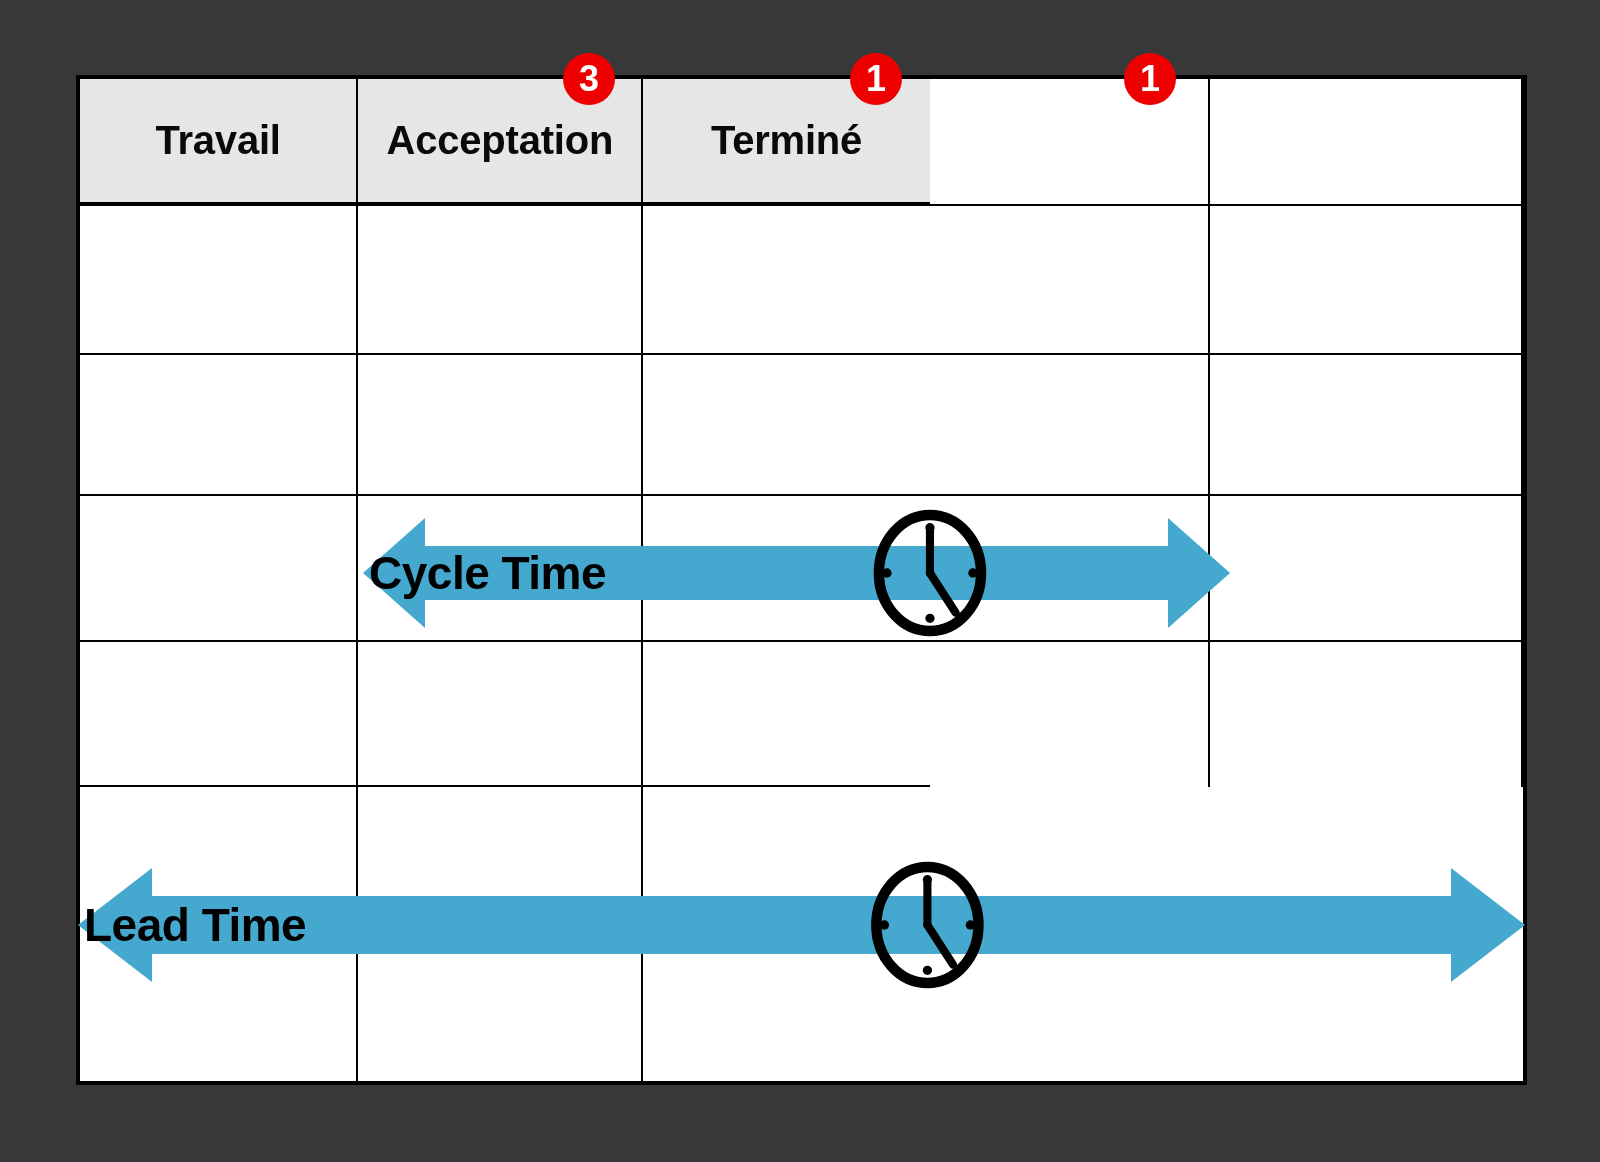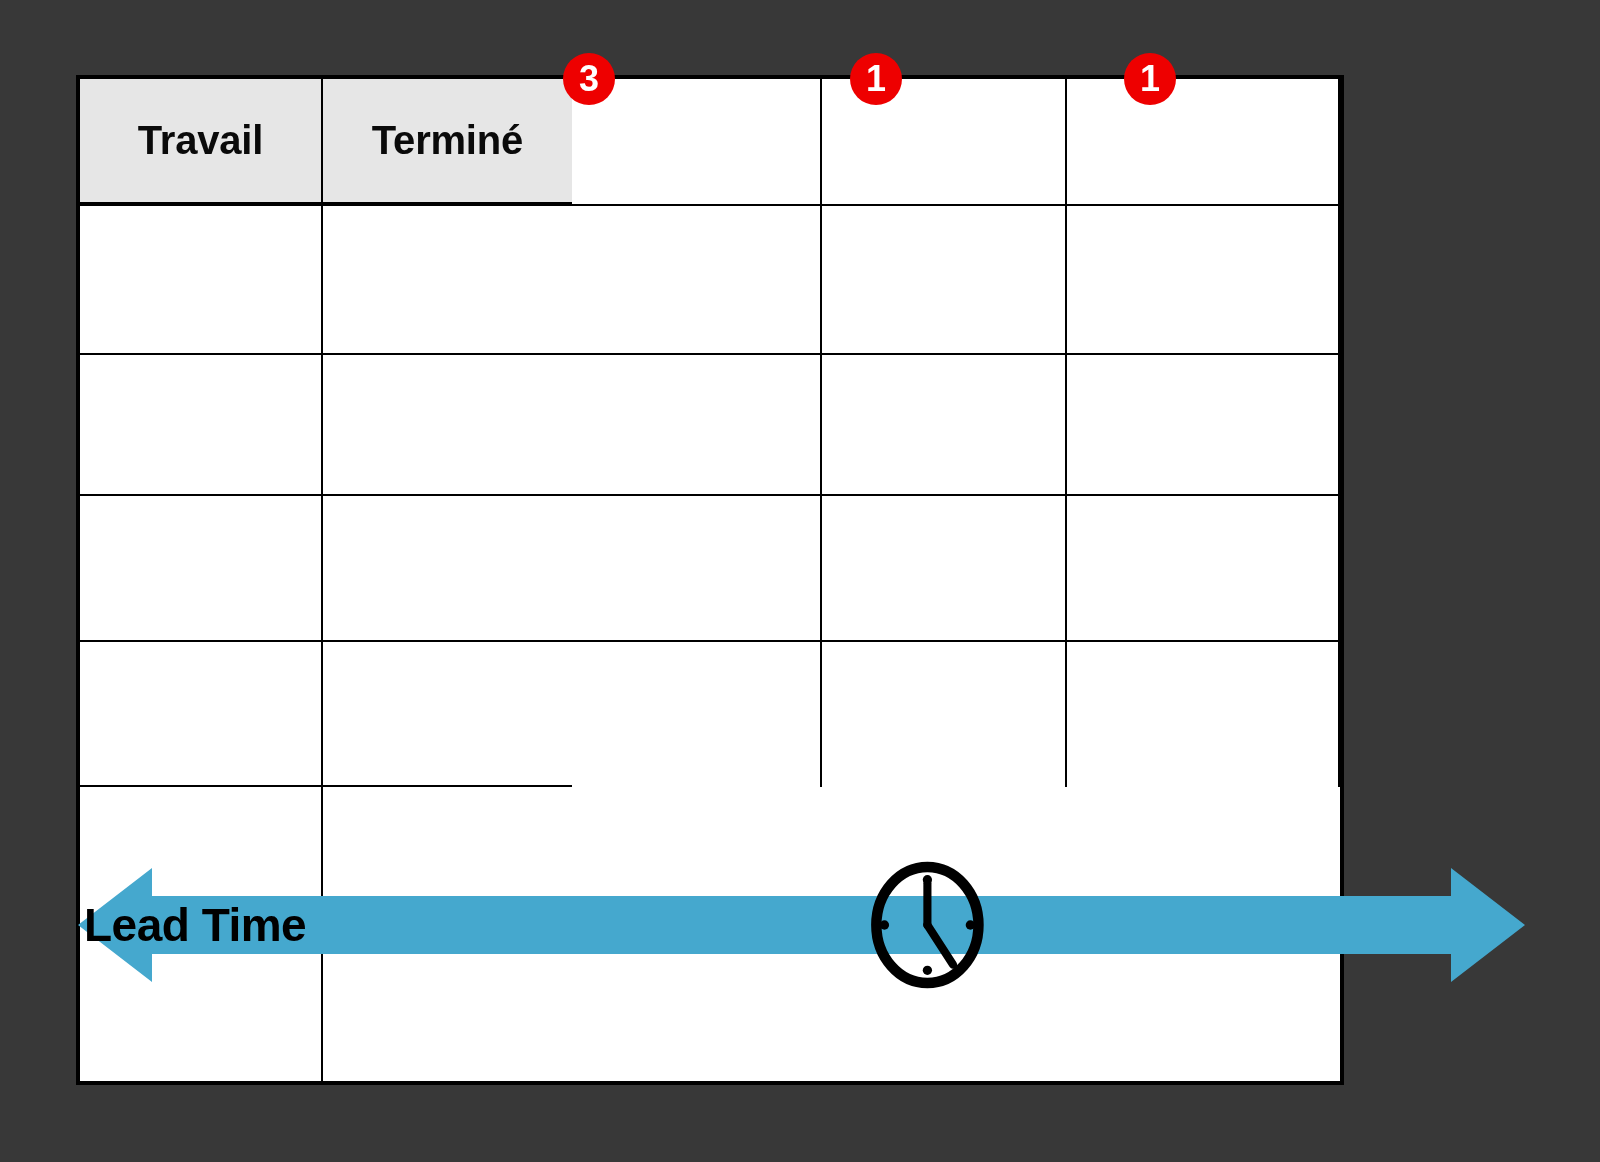"Travail" #board { width: 1268px -> 1451px }
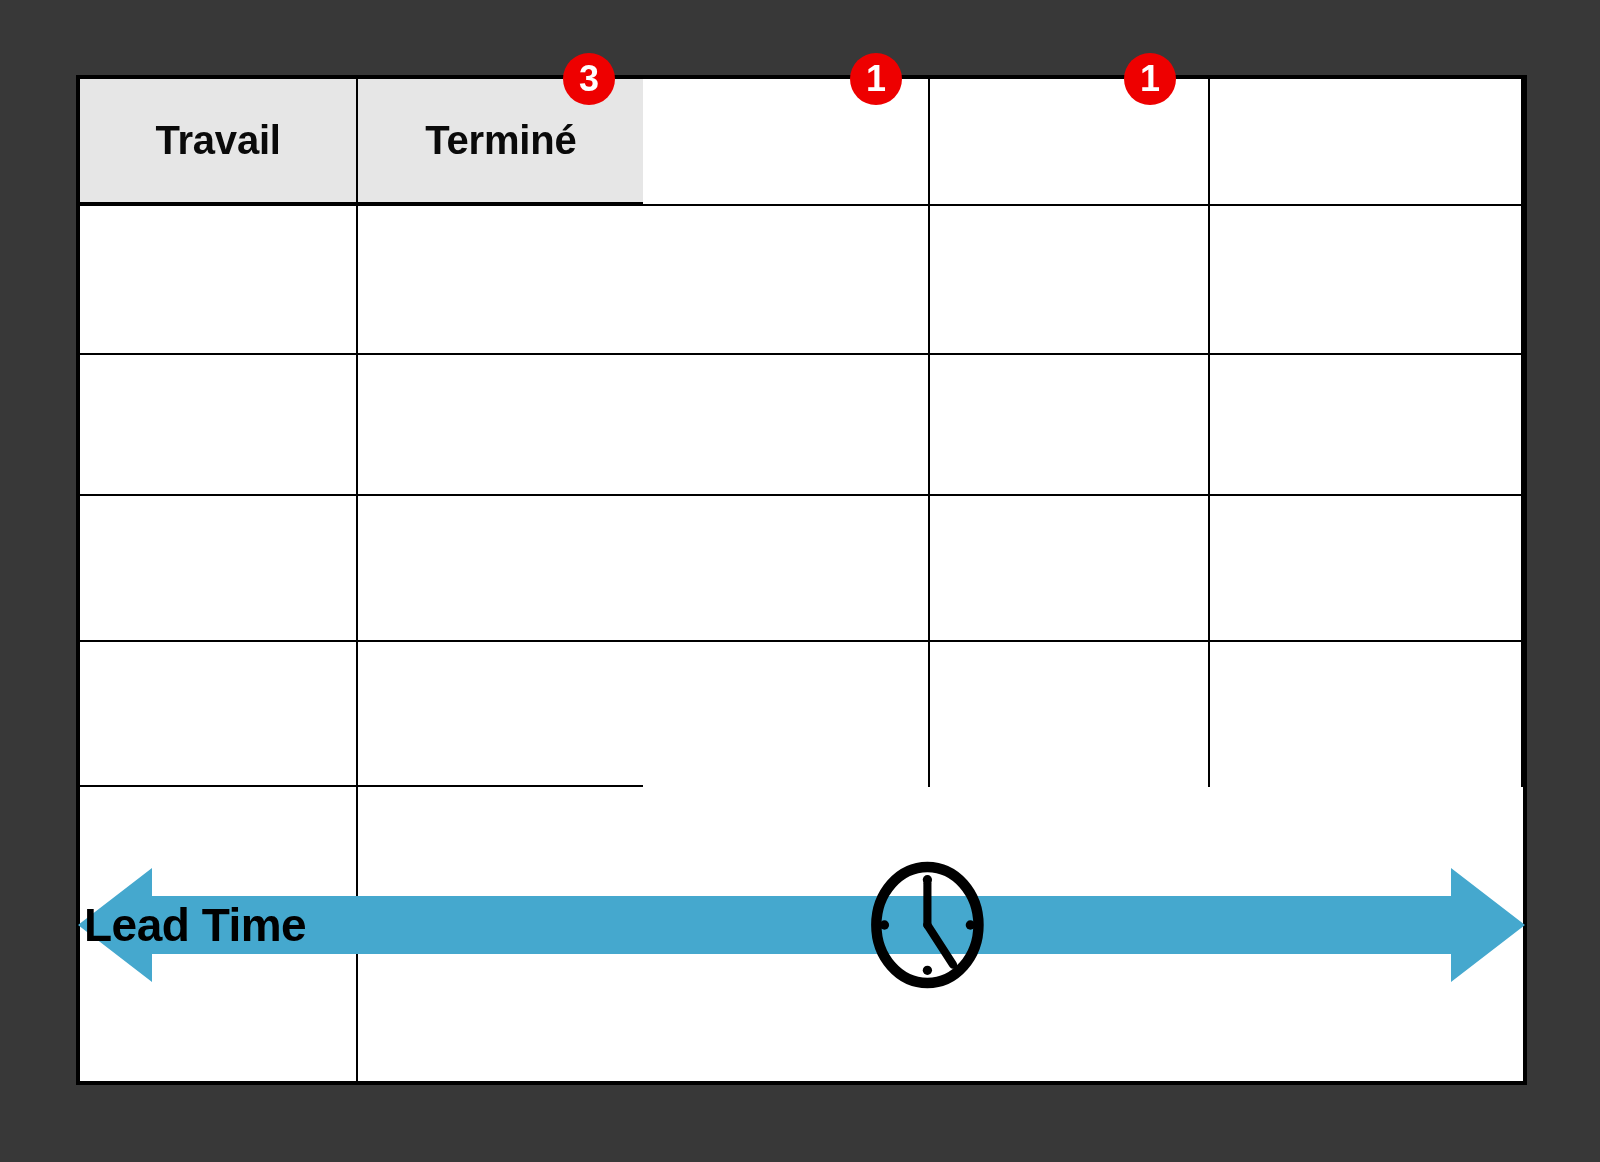"Acceptation" div.cell { html: none -> <div> <span>Acceptation</span> </div> }
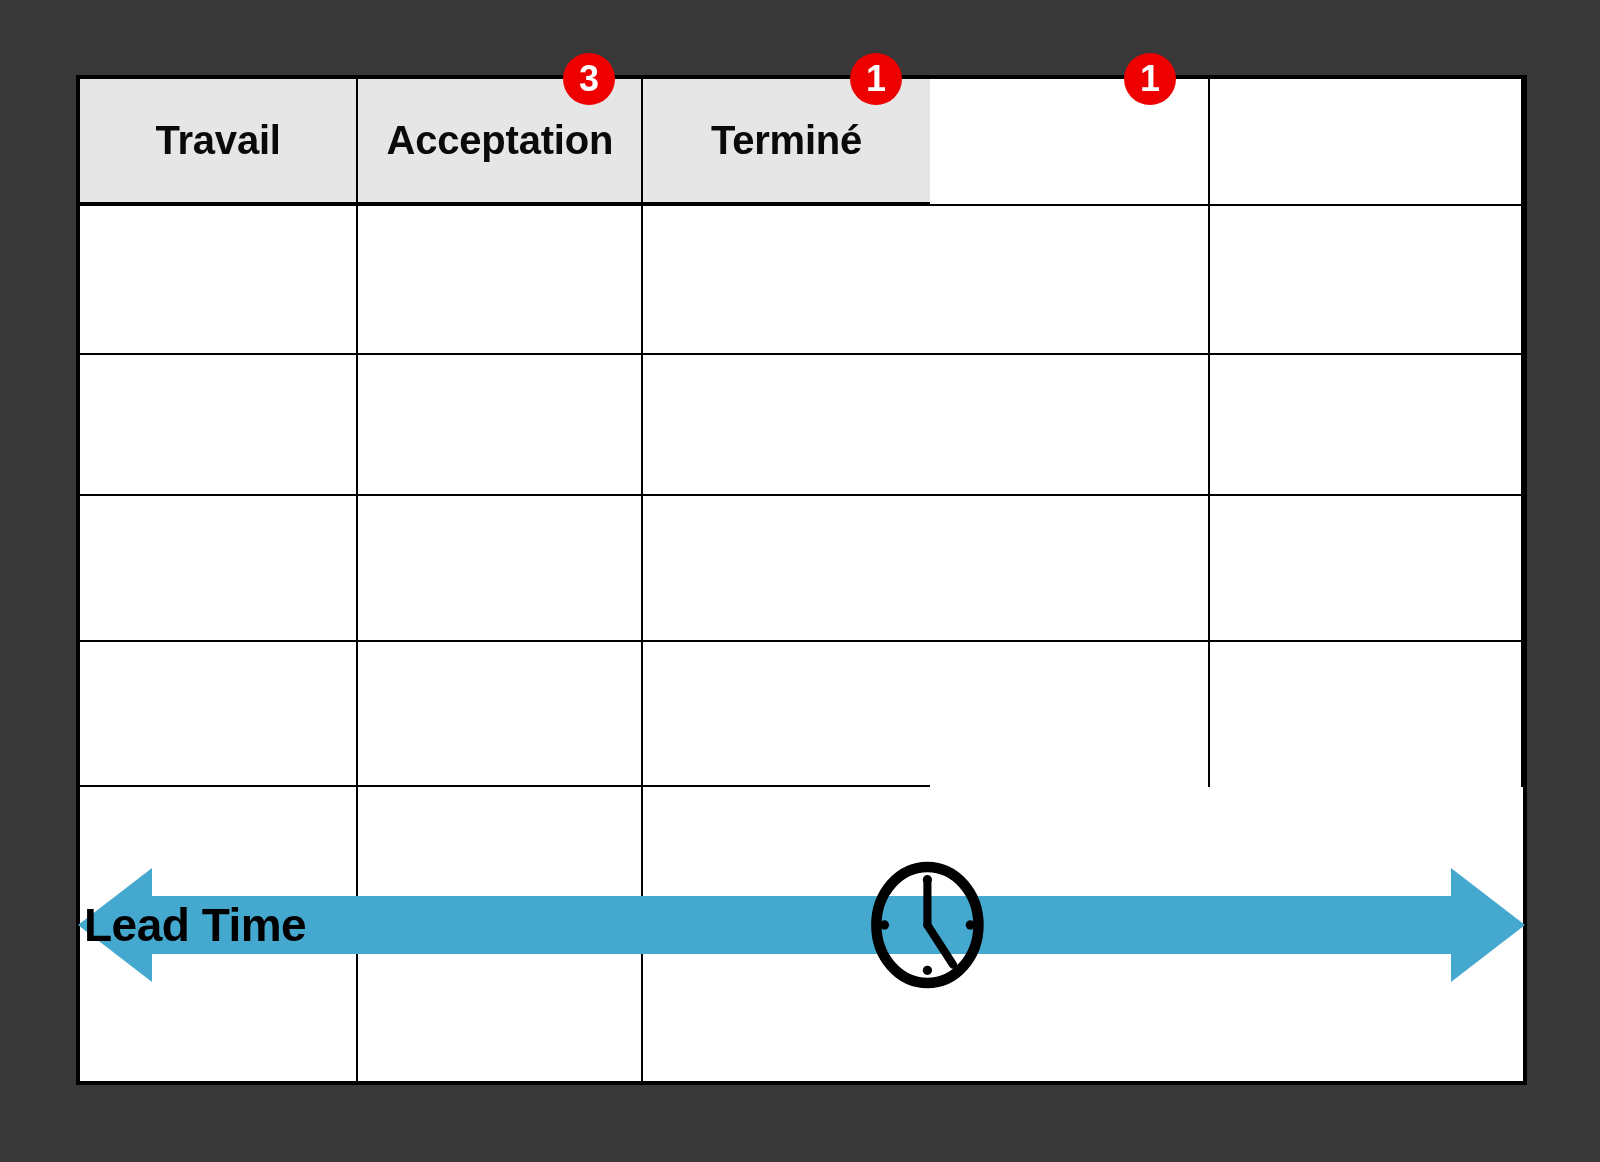"Cycle Time" div.arrow-wrap { html: none -> <div> <svg> <polygon></polygon> </svg> <div> <span>Cycle Time</span> <svg> <ellipse></ellipse> <circle></circle> <circle></circle> <circle></circle> <circle></circle> <line></line> <line></line> </svg> </div> </div> }
